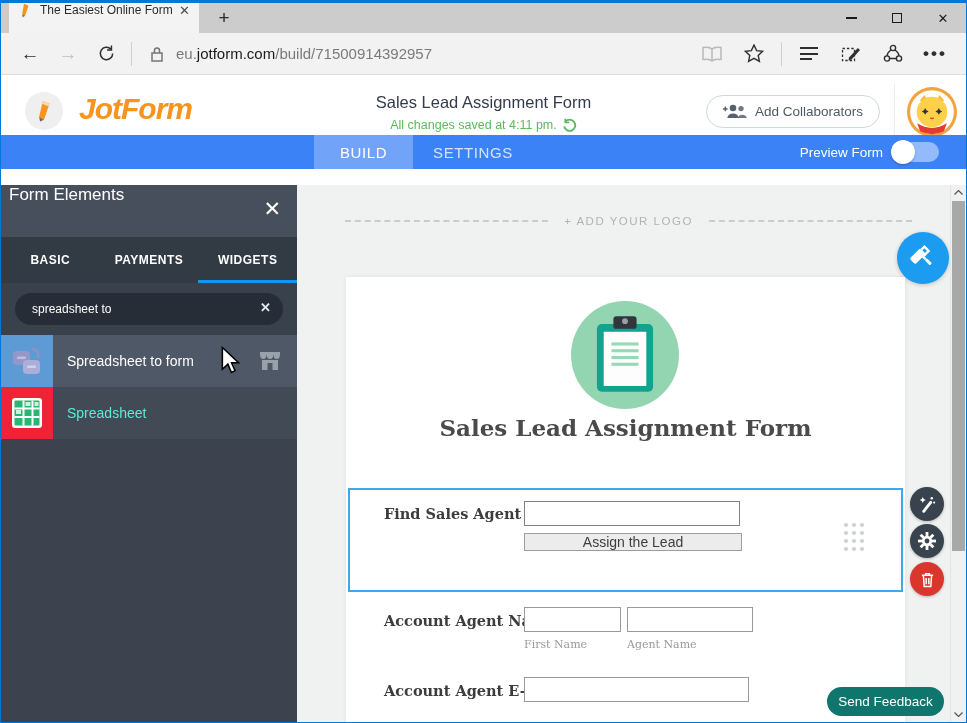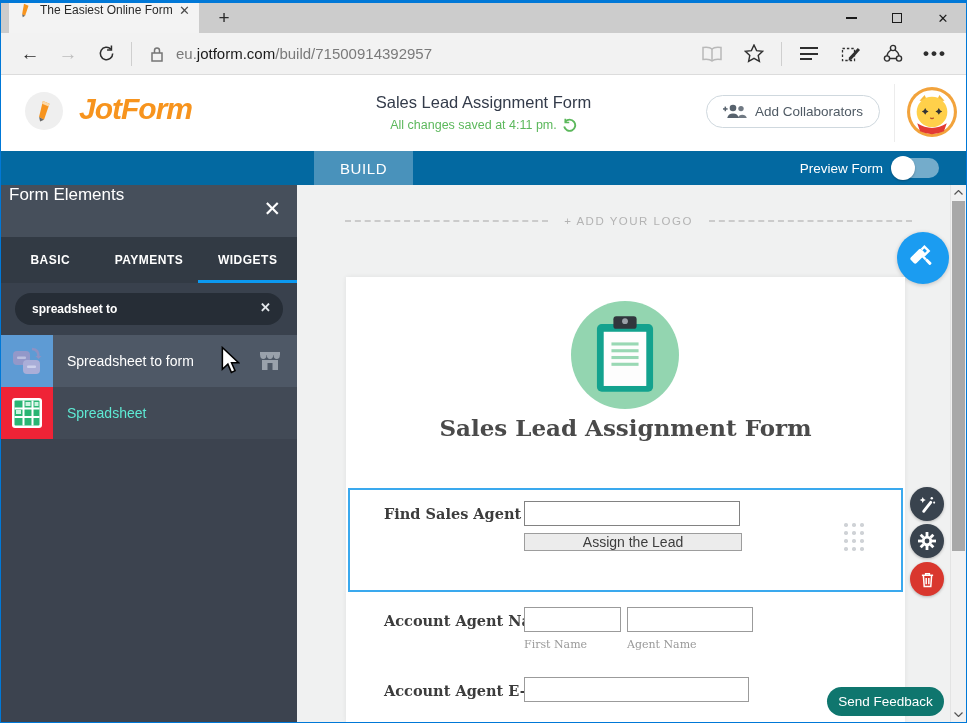"BUILD" .orangebar { background: #0369a1 -> #3b82f6; top: 150px -> 134px }
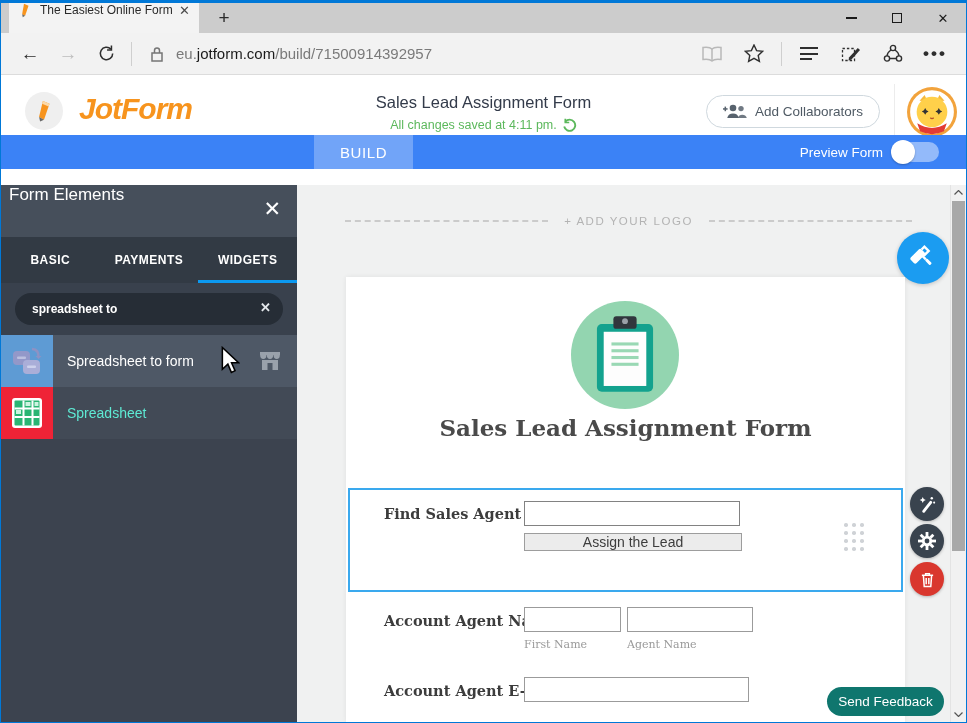"SETTINGS" div.obar-tab { html: none -> <div>SETTINGS</div> }
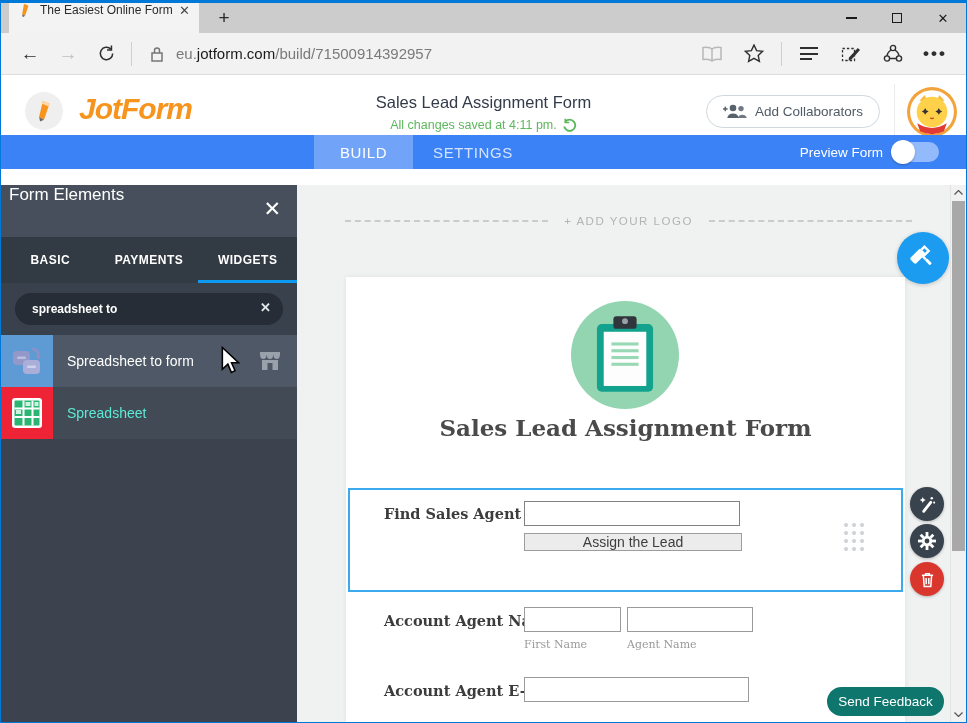"spreadsheet to" .sb-search input { font-weight: 700 -> 400 }
